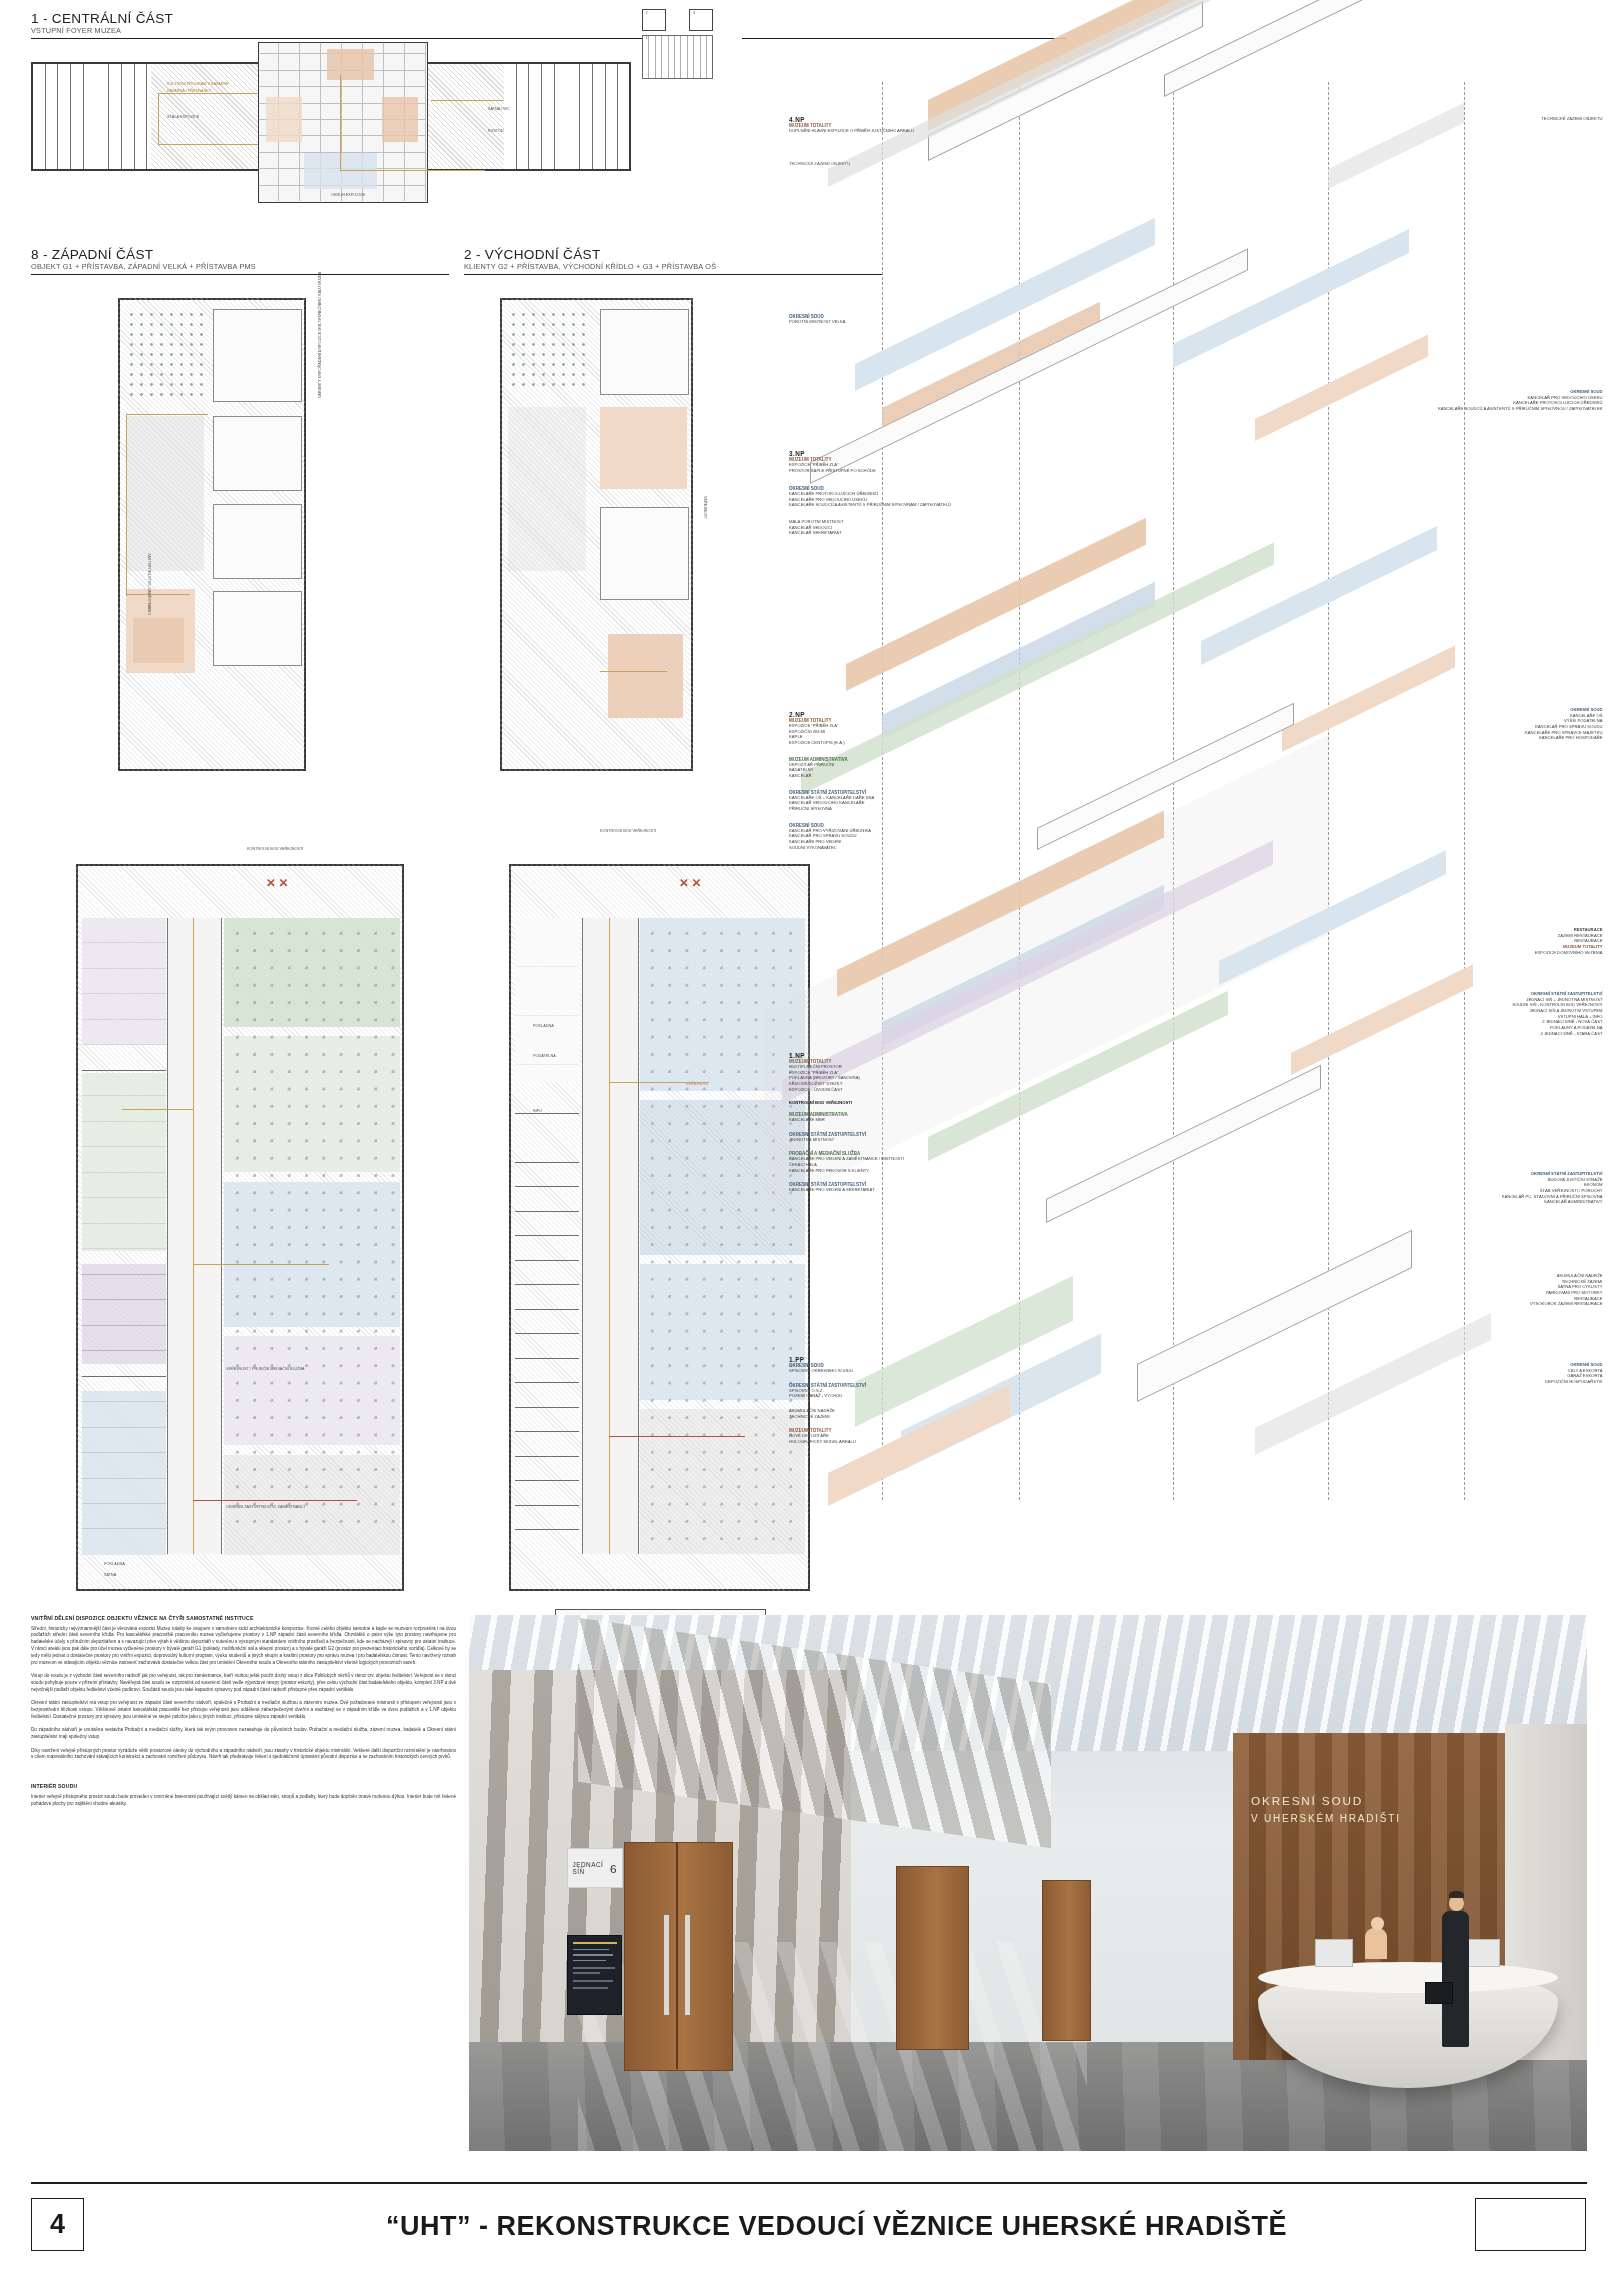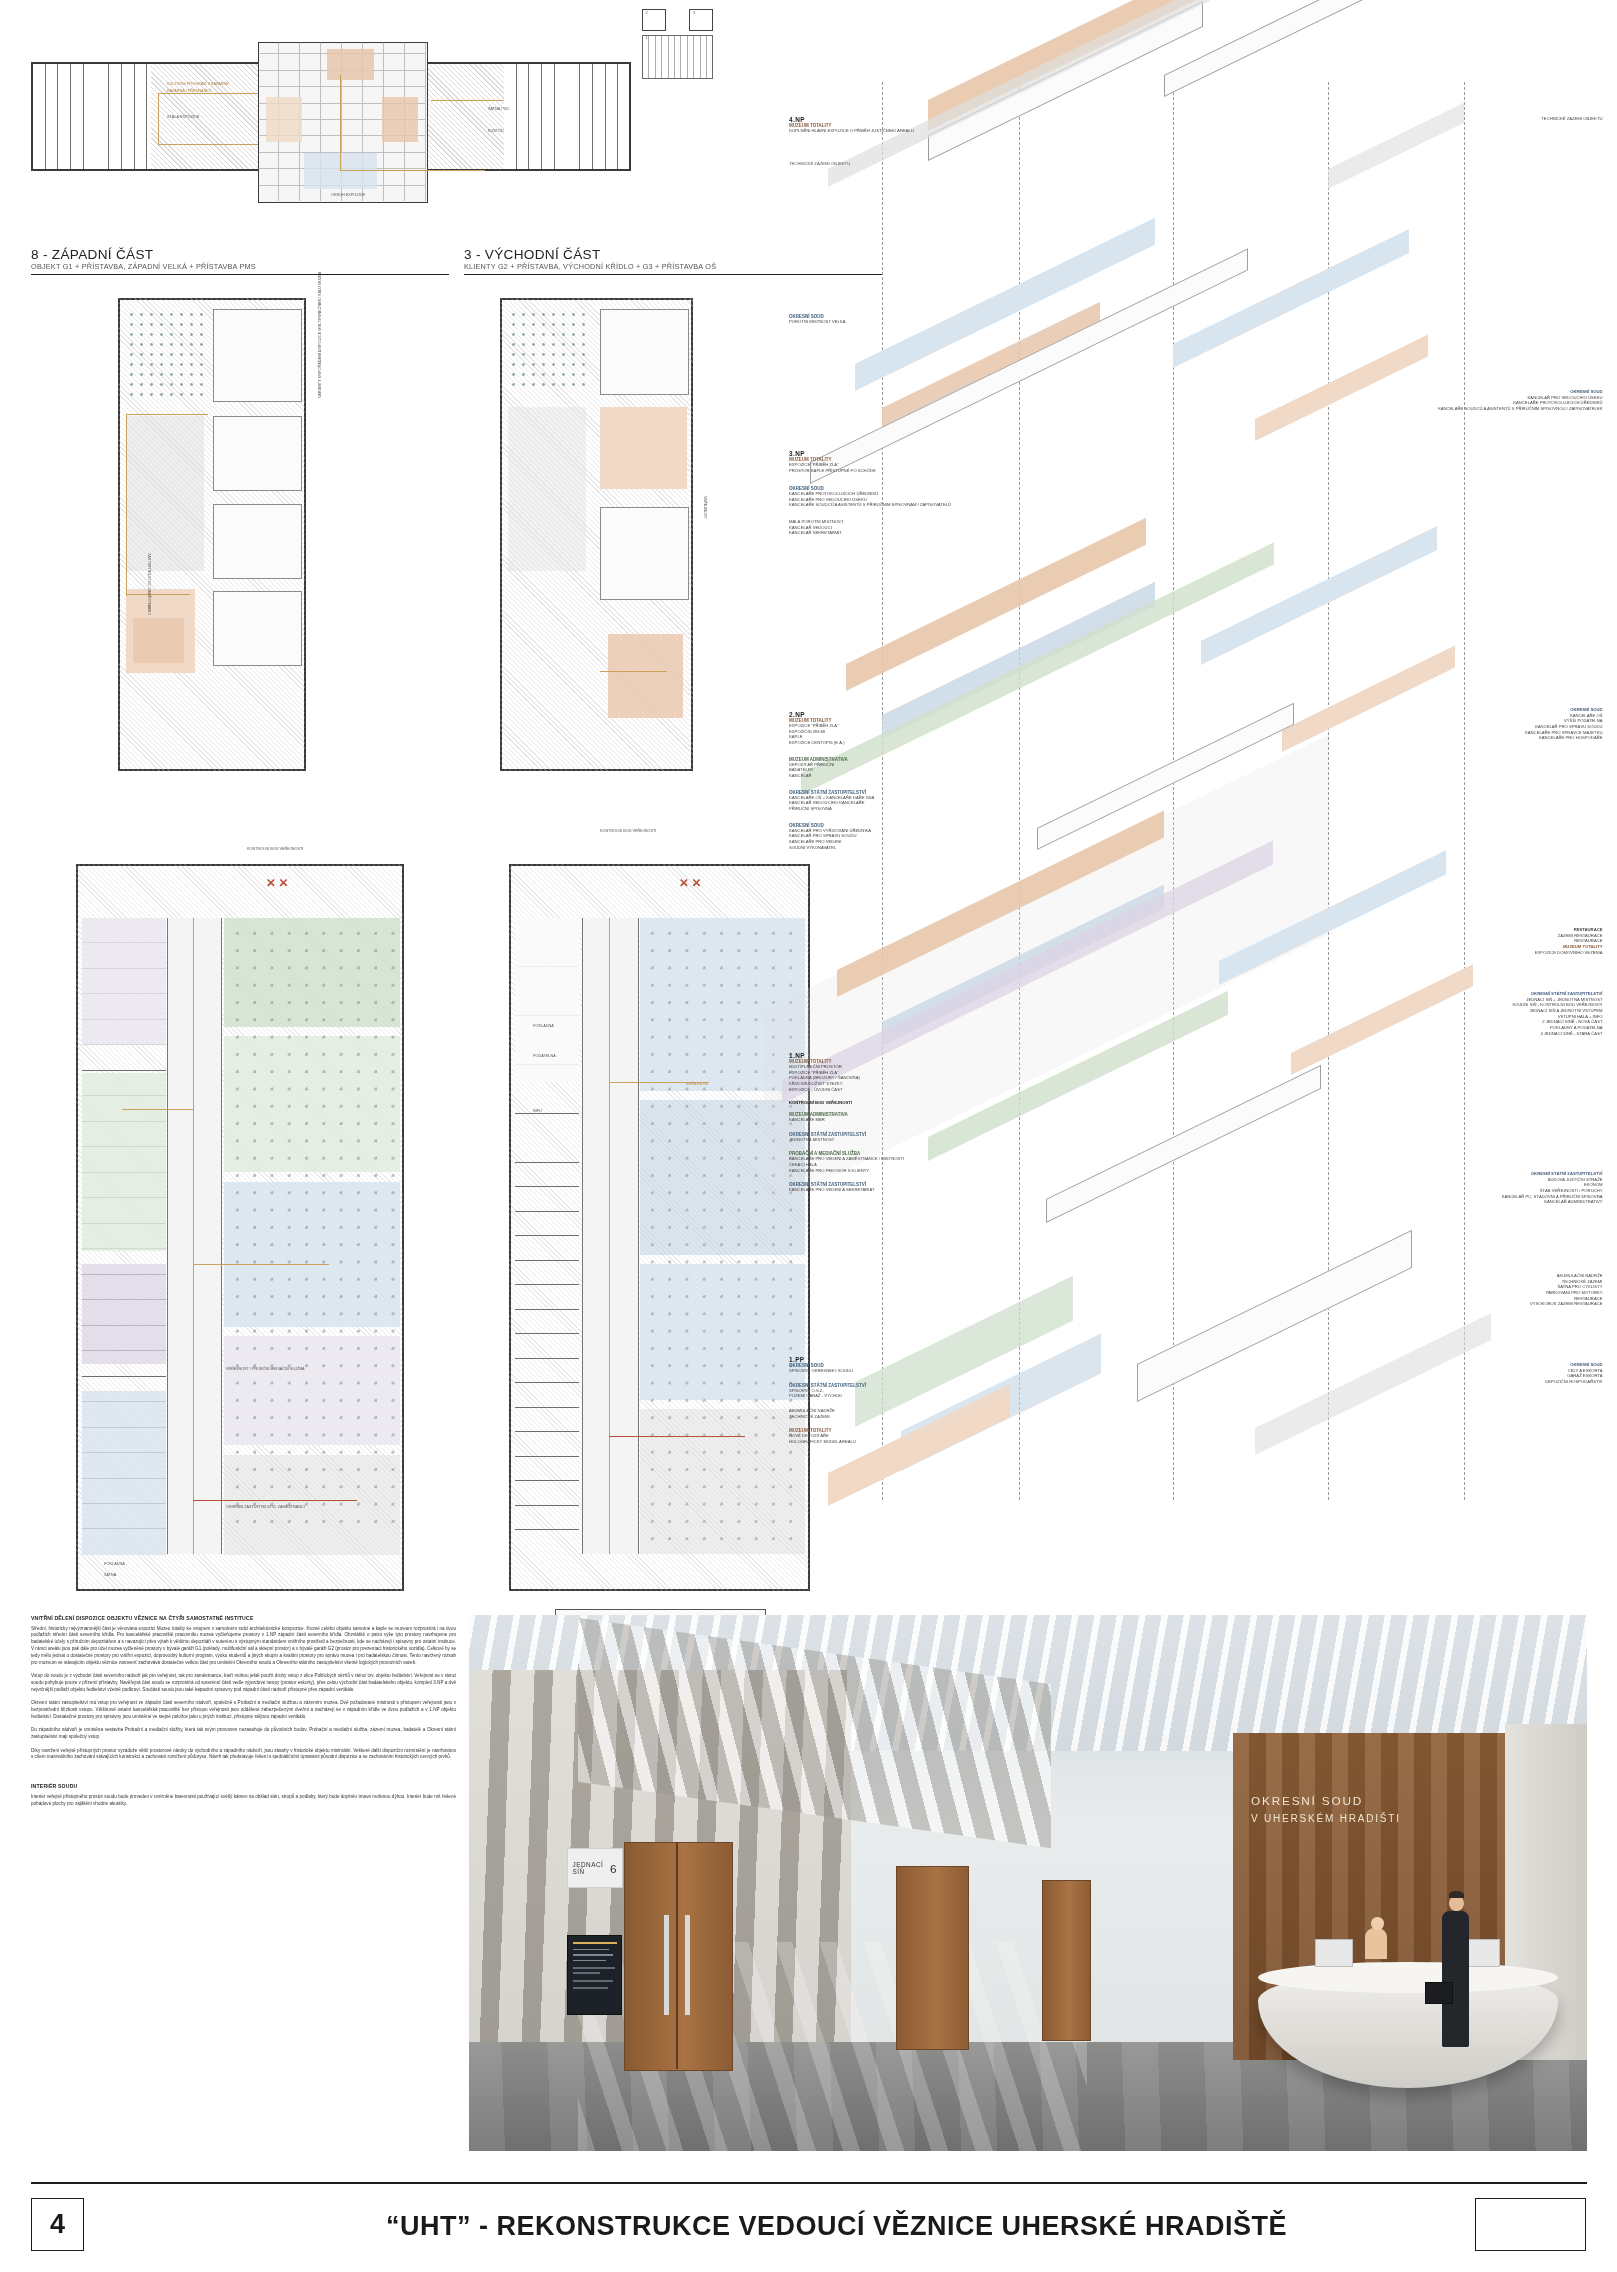"1 - CENTRÁLNÍ ČÁST" div { html: none -> <div> <div>1 - CENTRÁLNÍ ČÁST</div> <div>VSTUPNÍ FOYER MUZEA</div> <div></div> </div> }
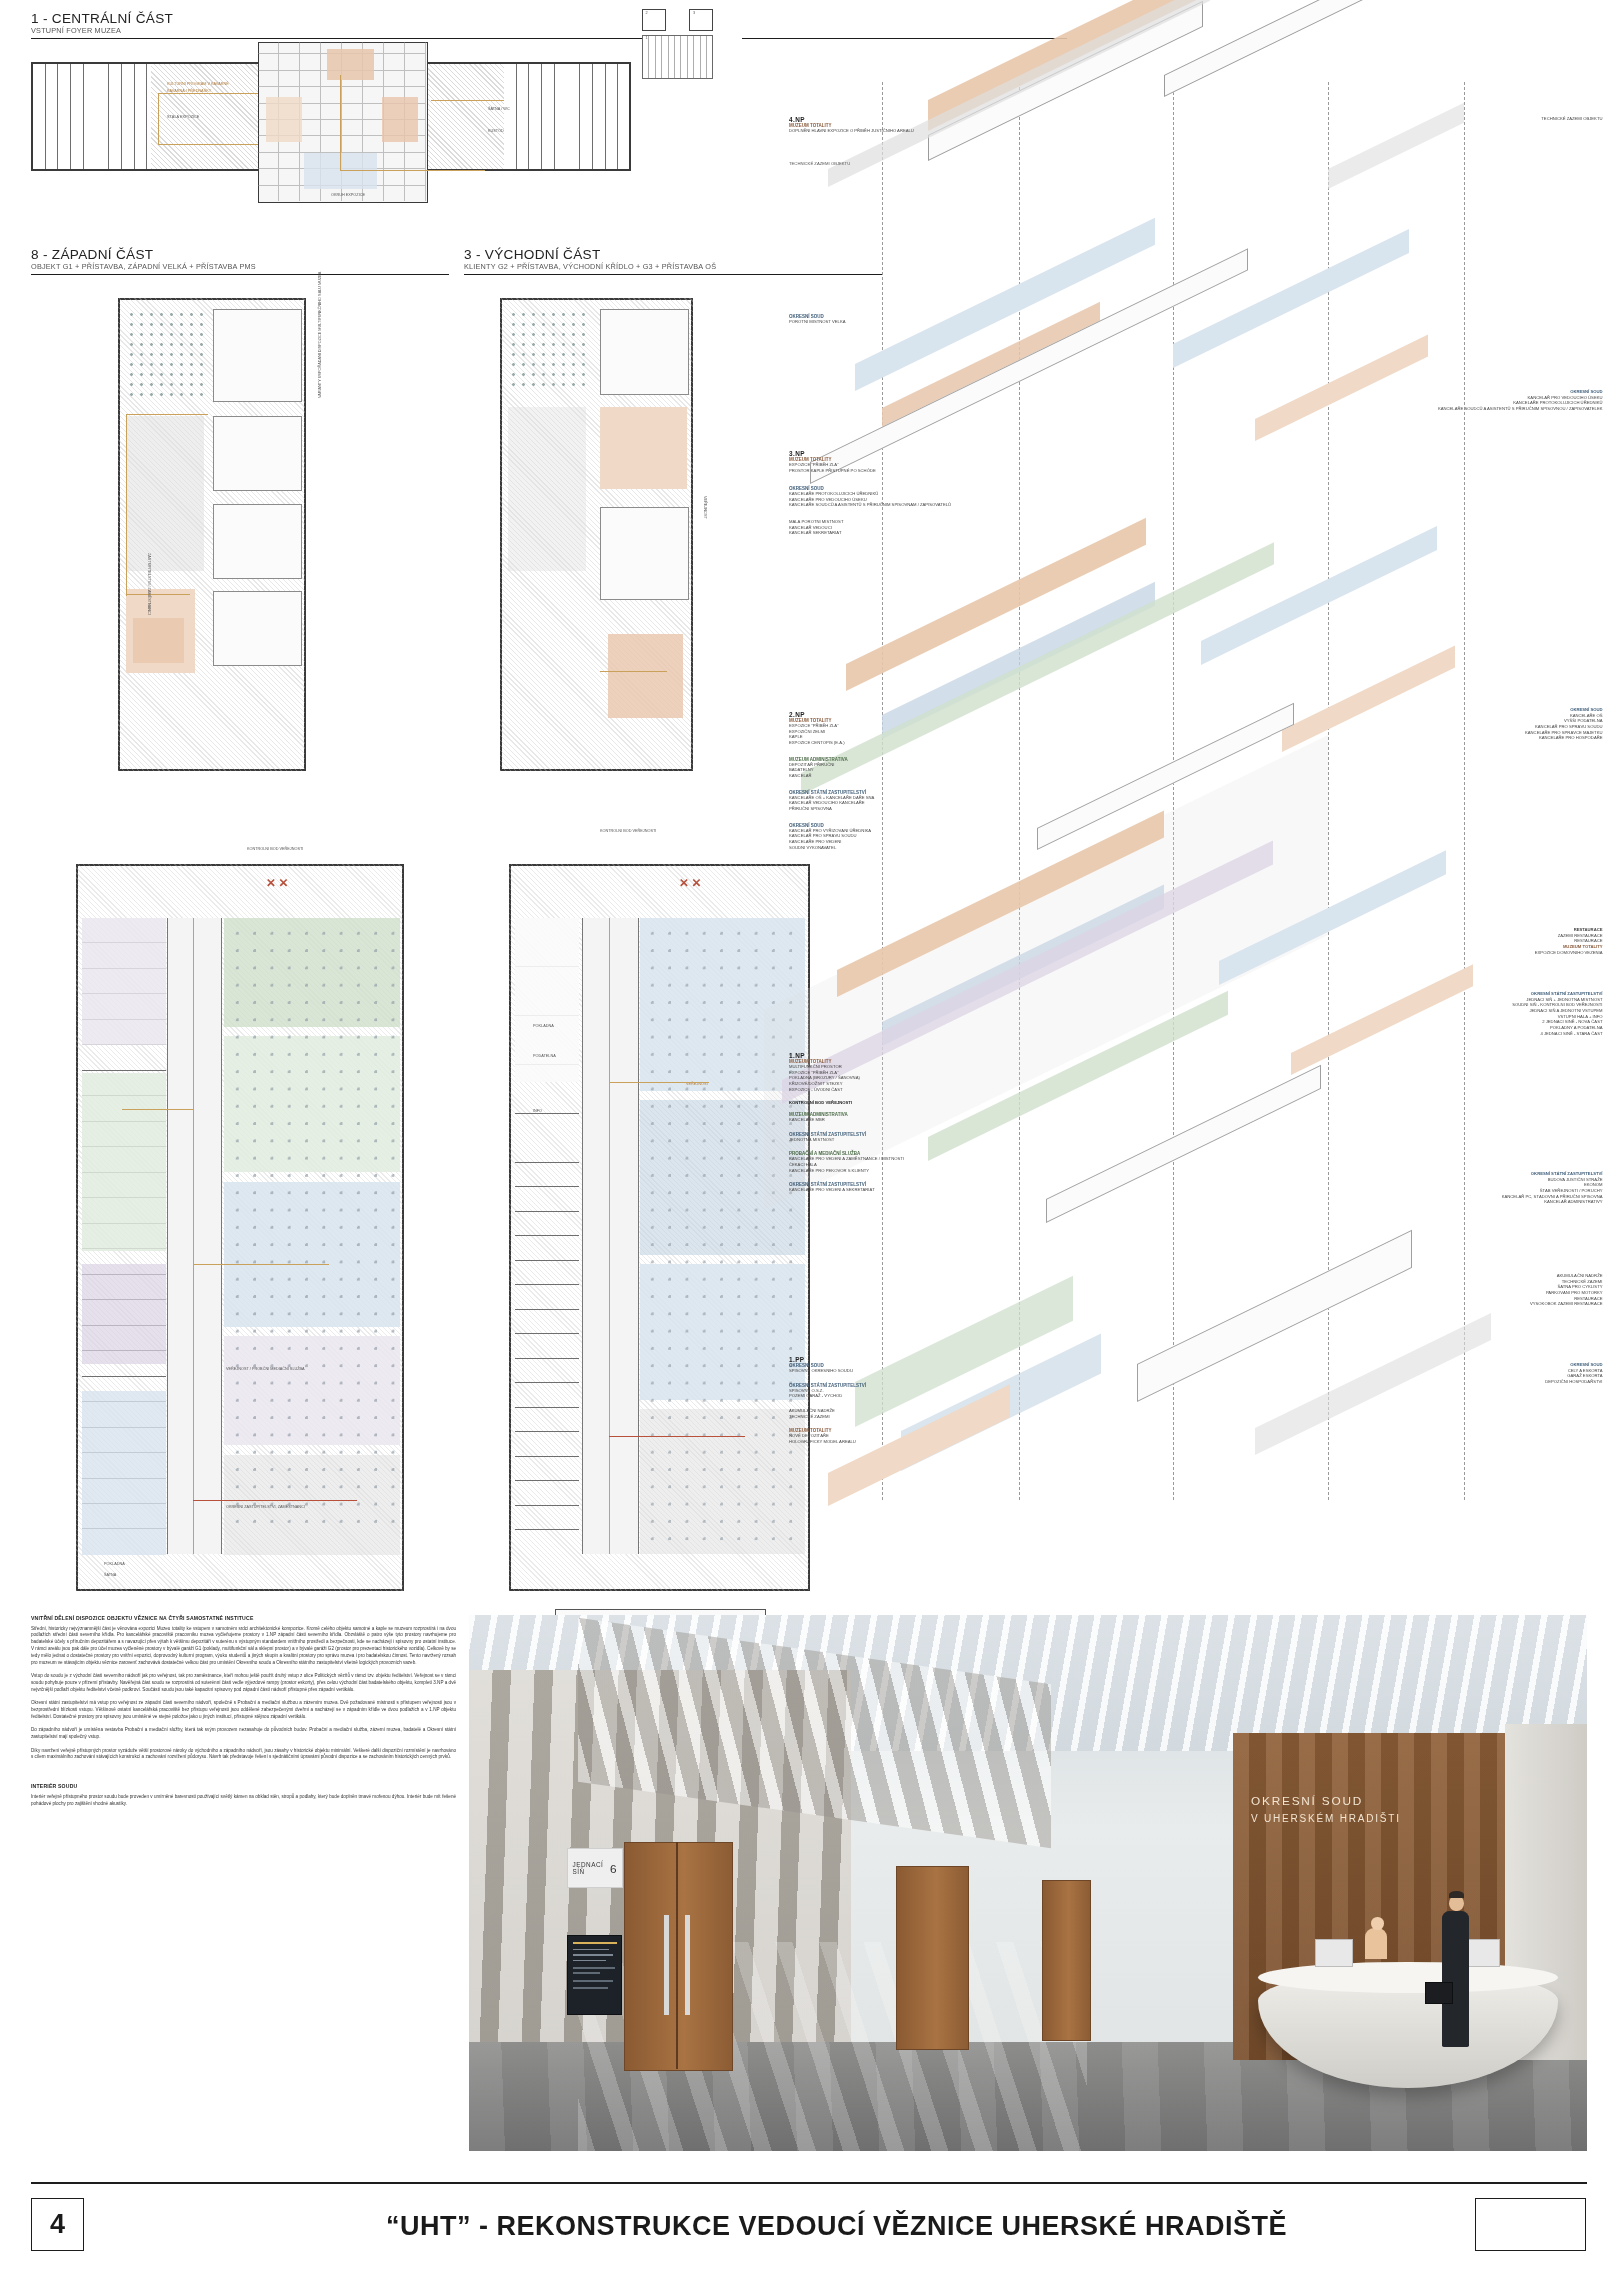"3 - VÝCHODNÍ ČÁST" div.ttl { text: 3 -> 2 }
